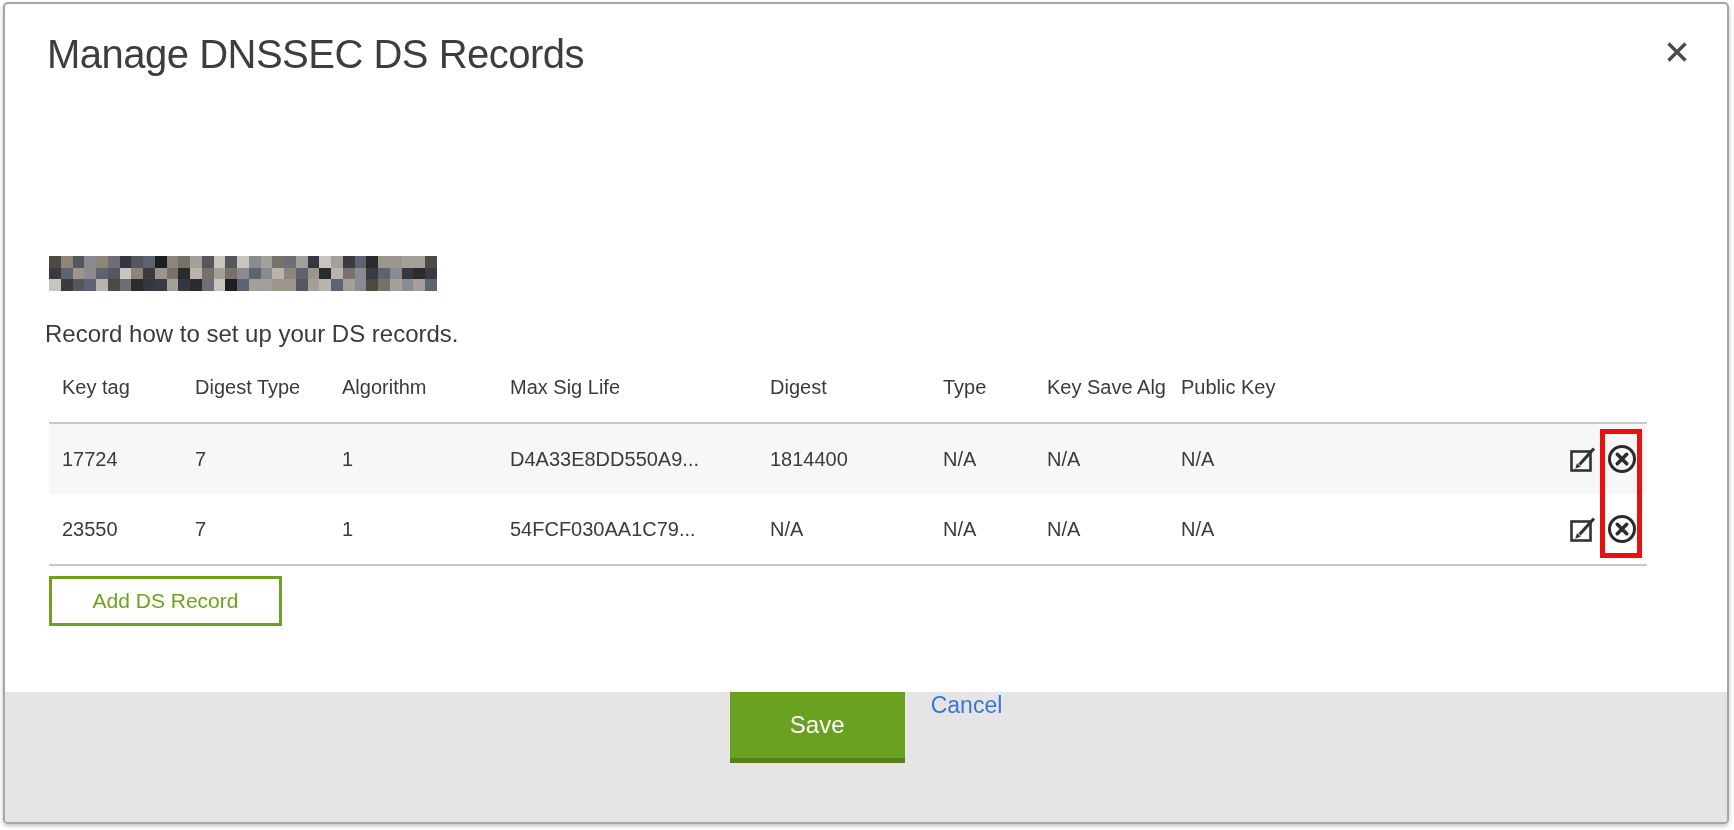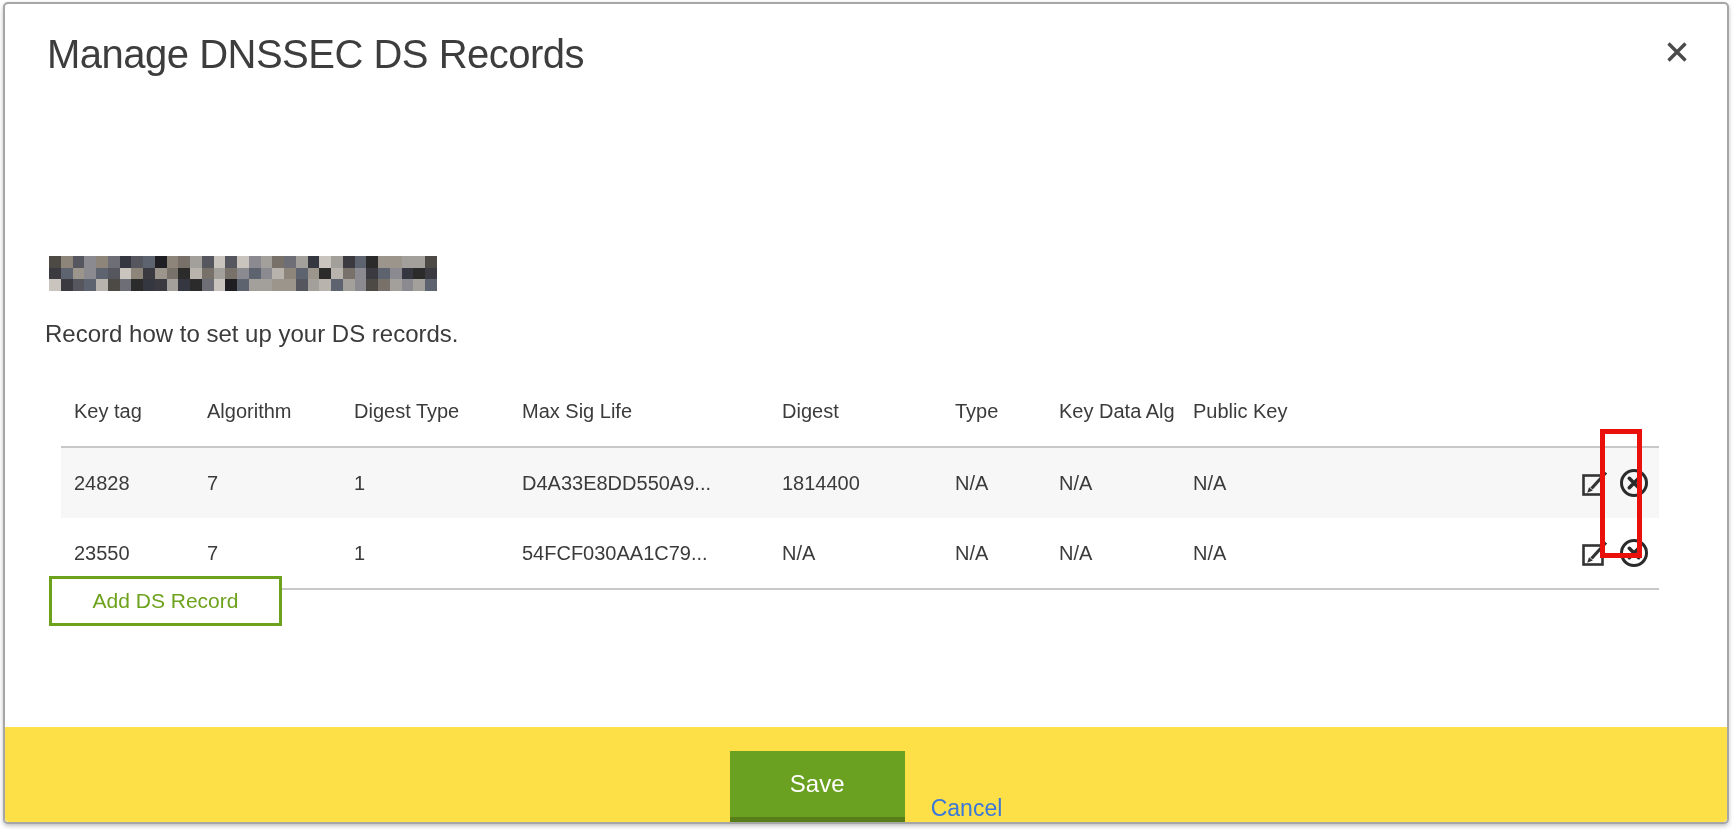"Key tag" .table { left: 56px -> 44px; margin-top: 24px -> none }
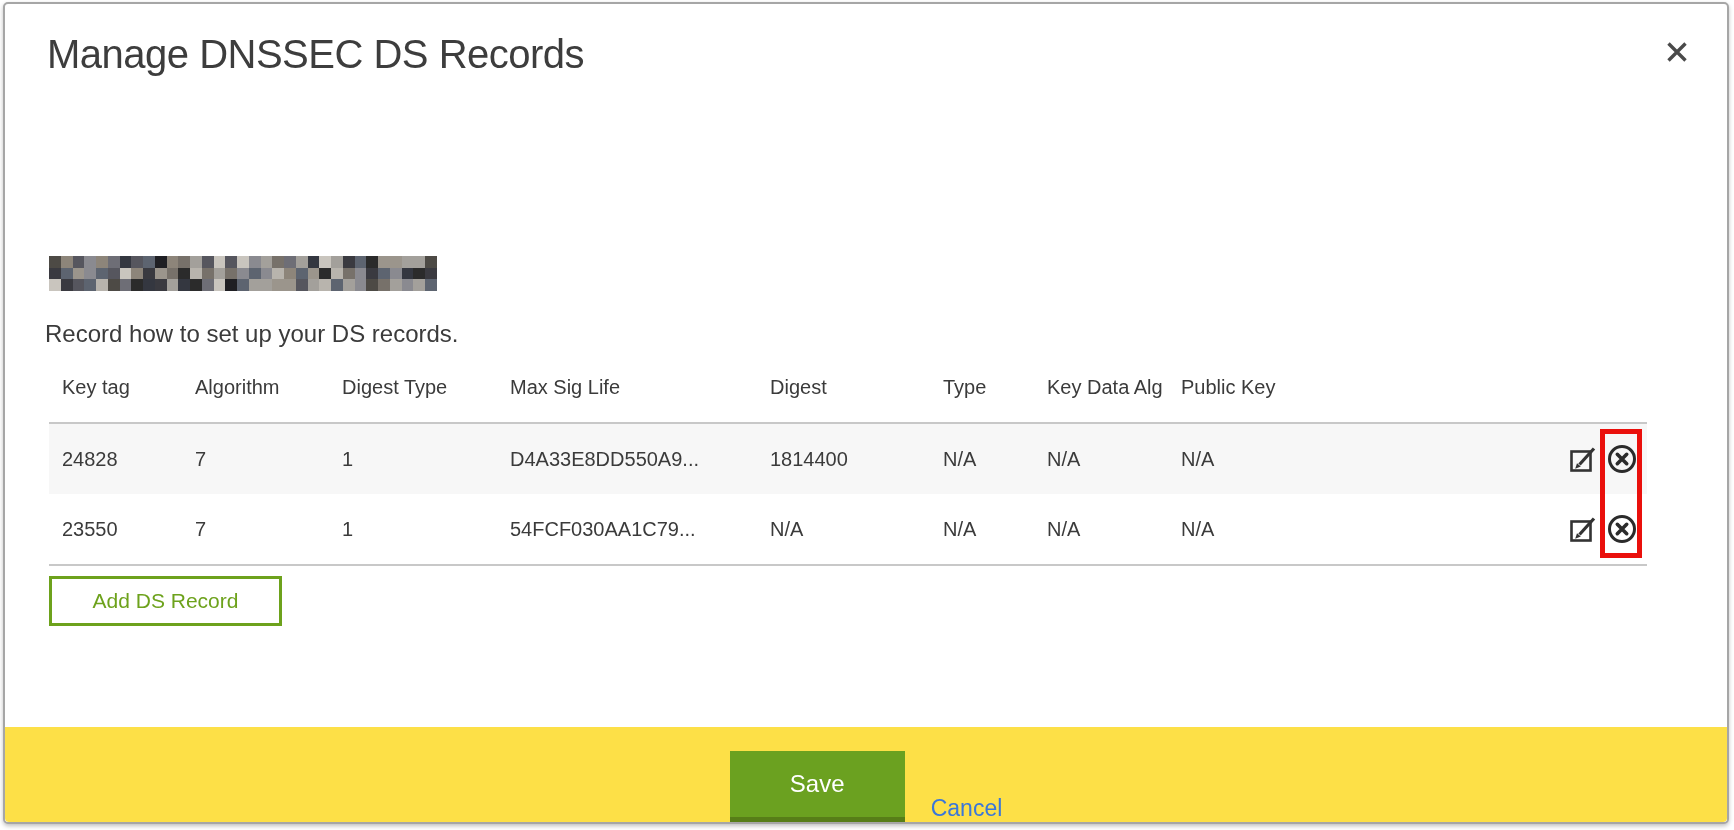"Algorithm" span { order: before "Digest Type" -> after "Digest Type" }
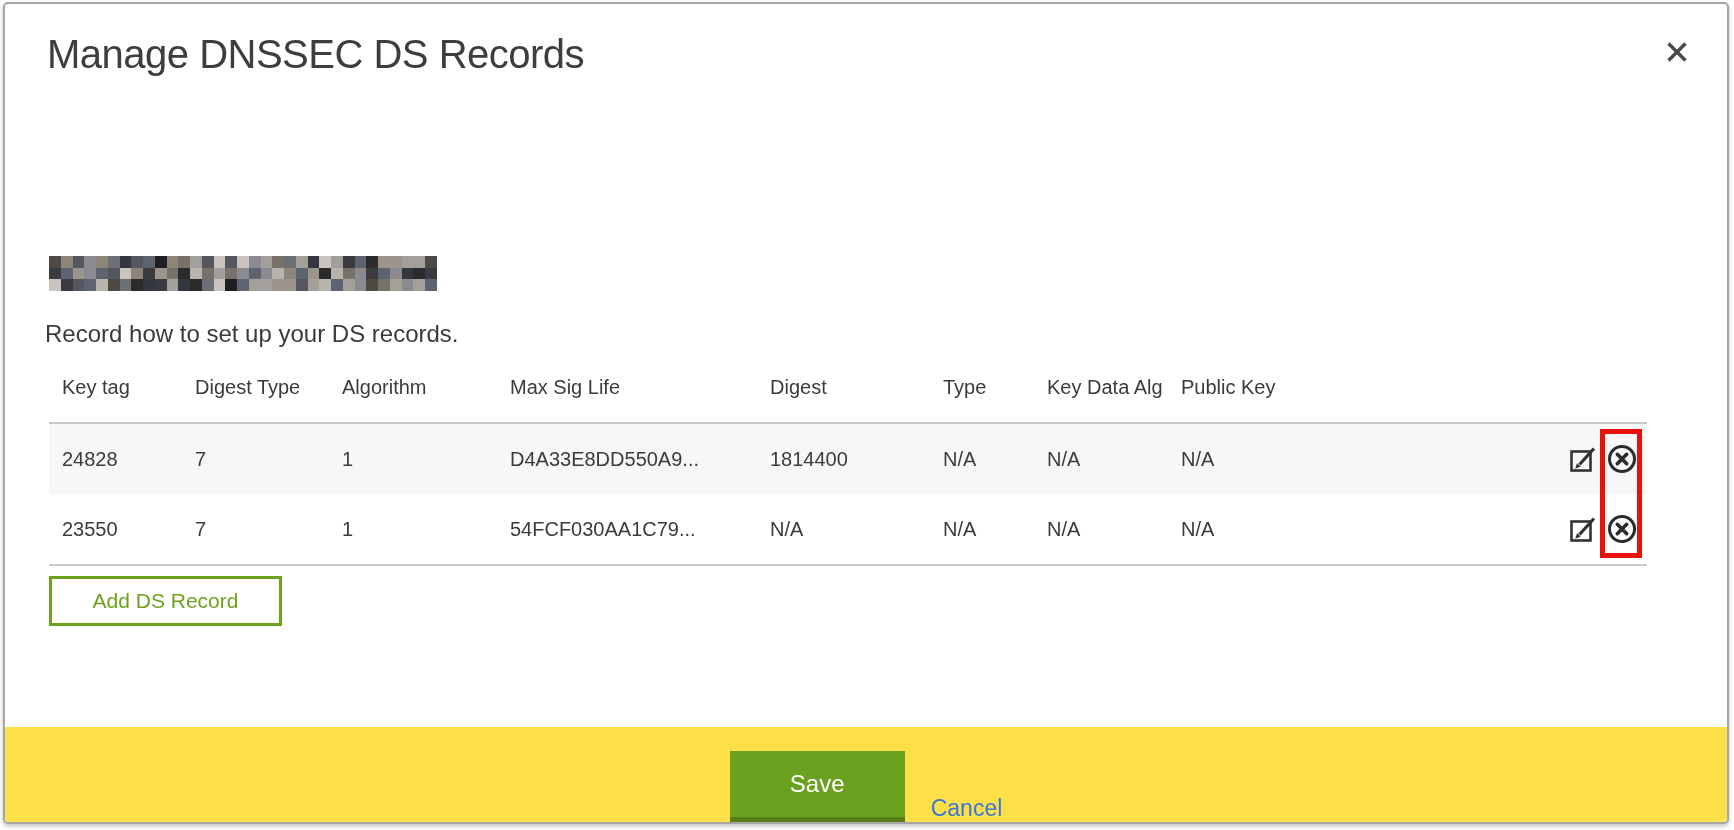"Key Data Alg" span { text: Data -> Save }
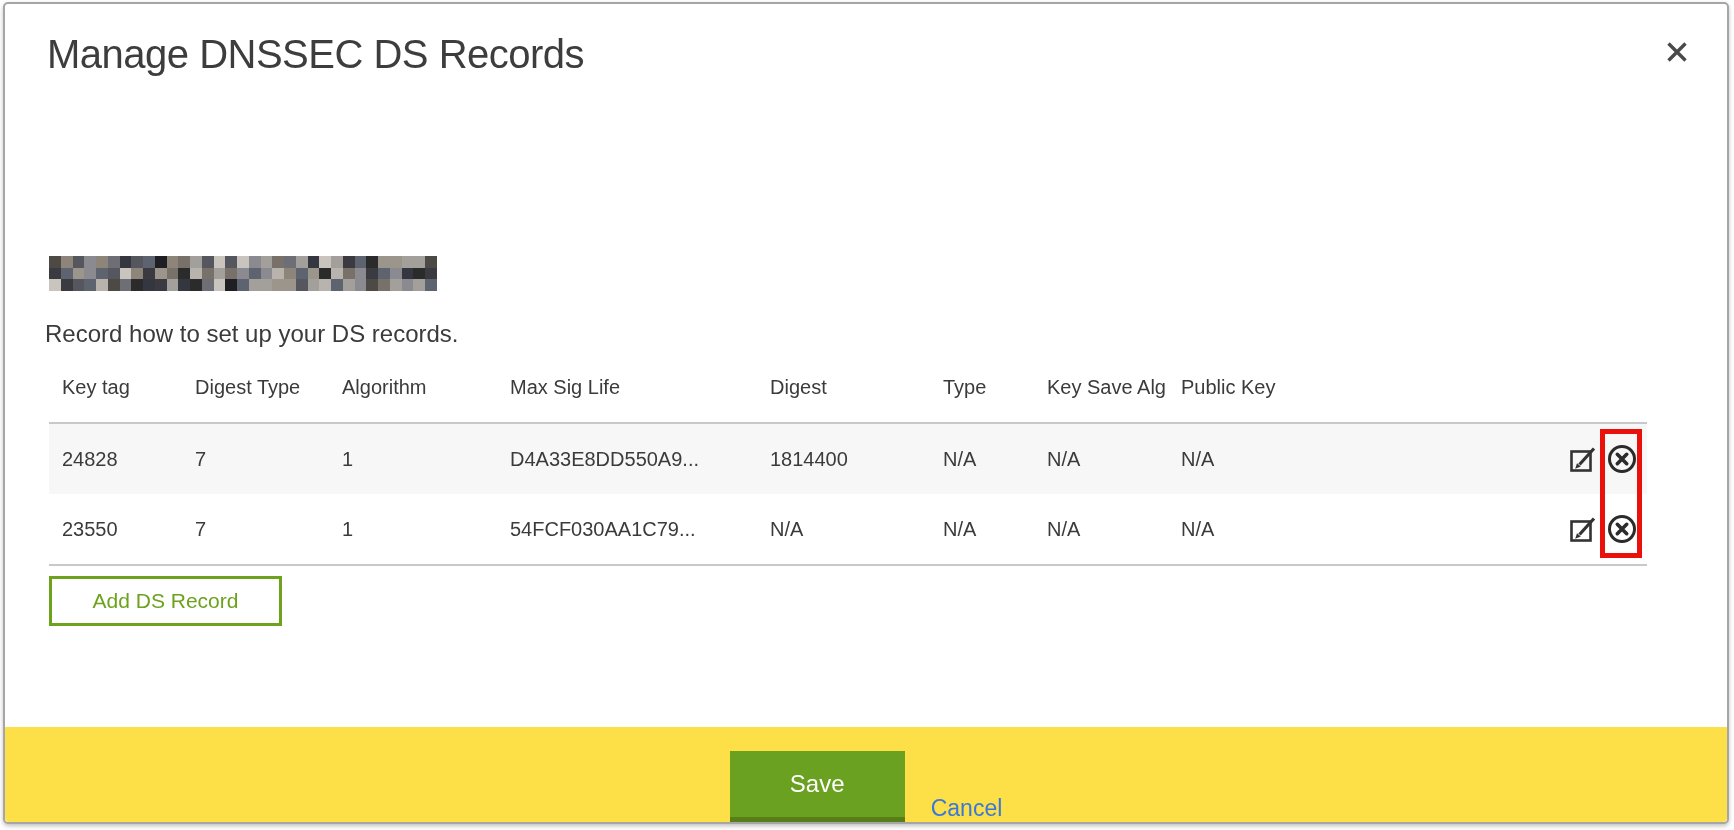"24828" span { text: 24828 -> 17724 }
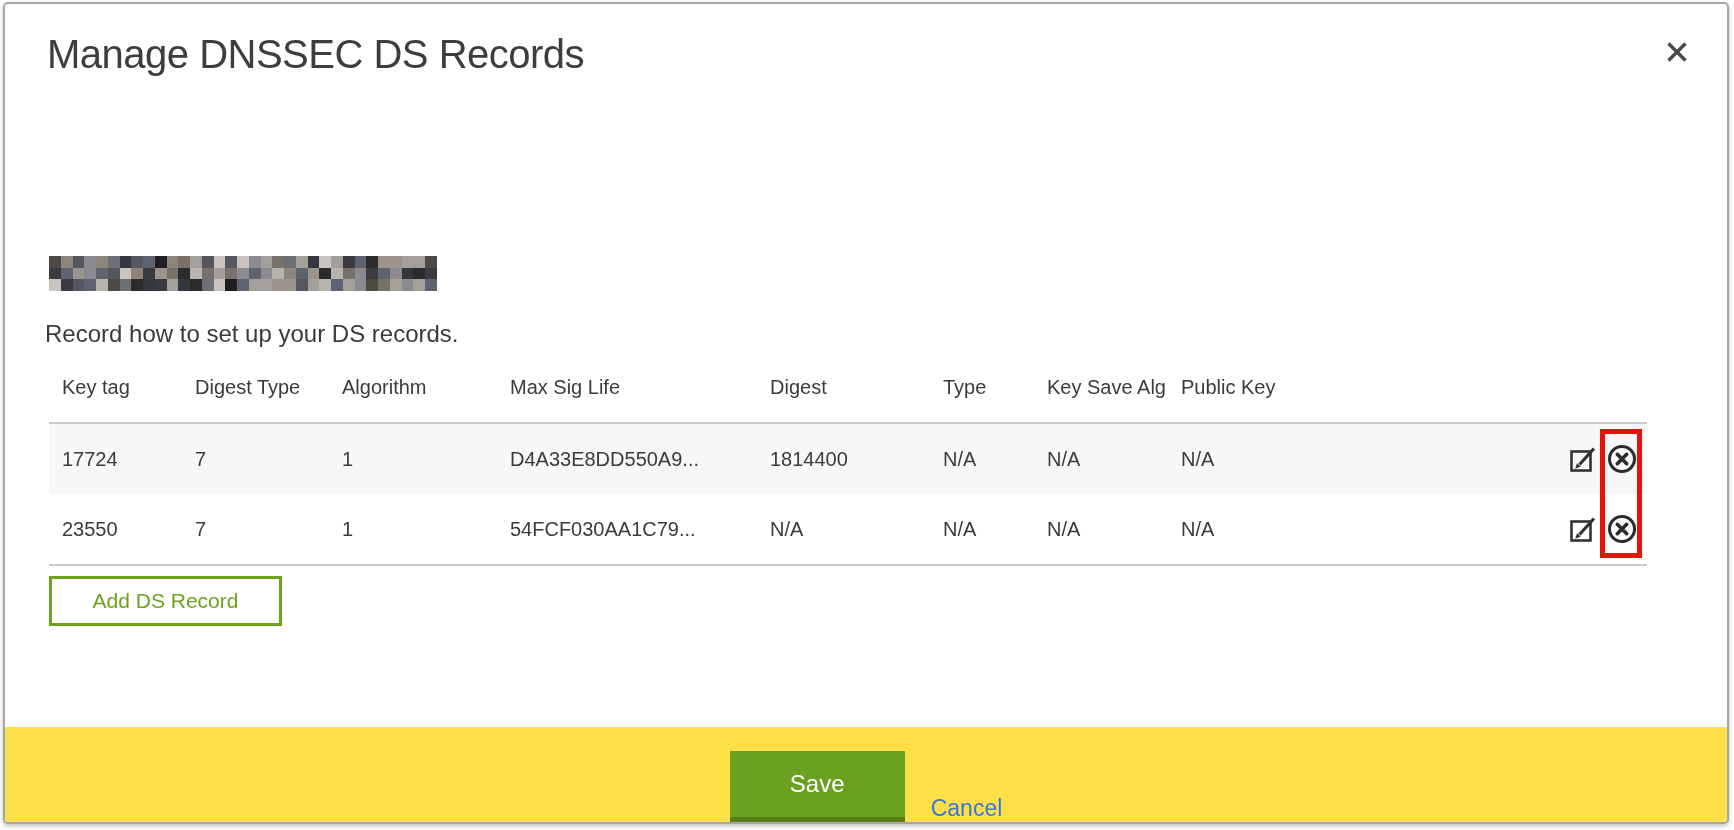"Save" .footer { align-items: flex-end -> flex-start; background: #fde047 -> #e5e5e5; height: 95px -> 130px }
